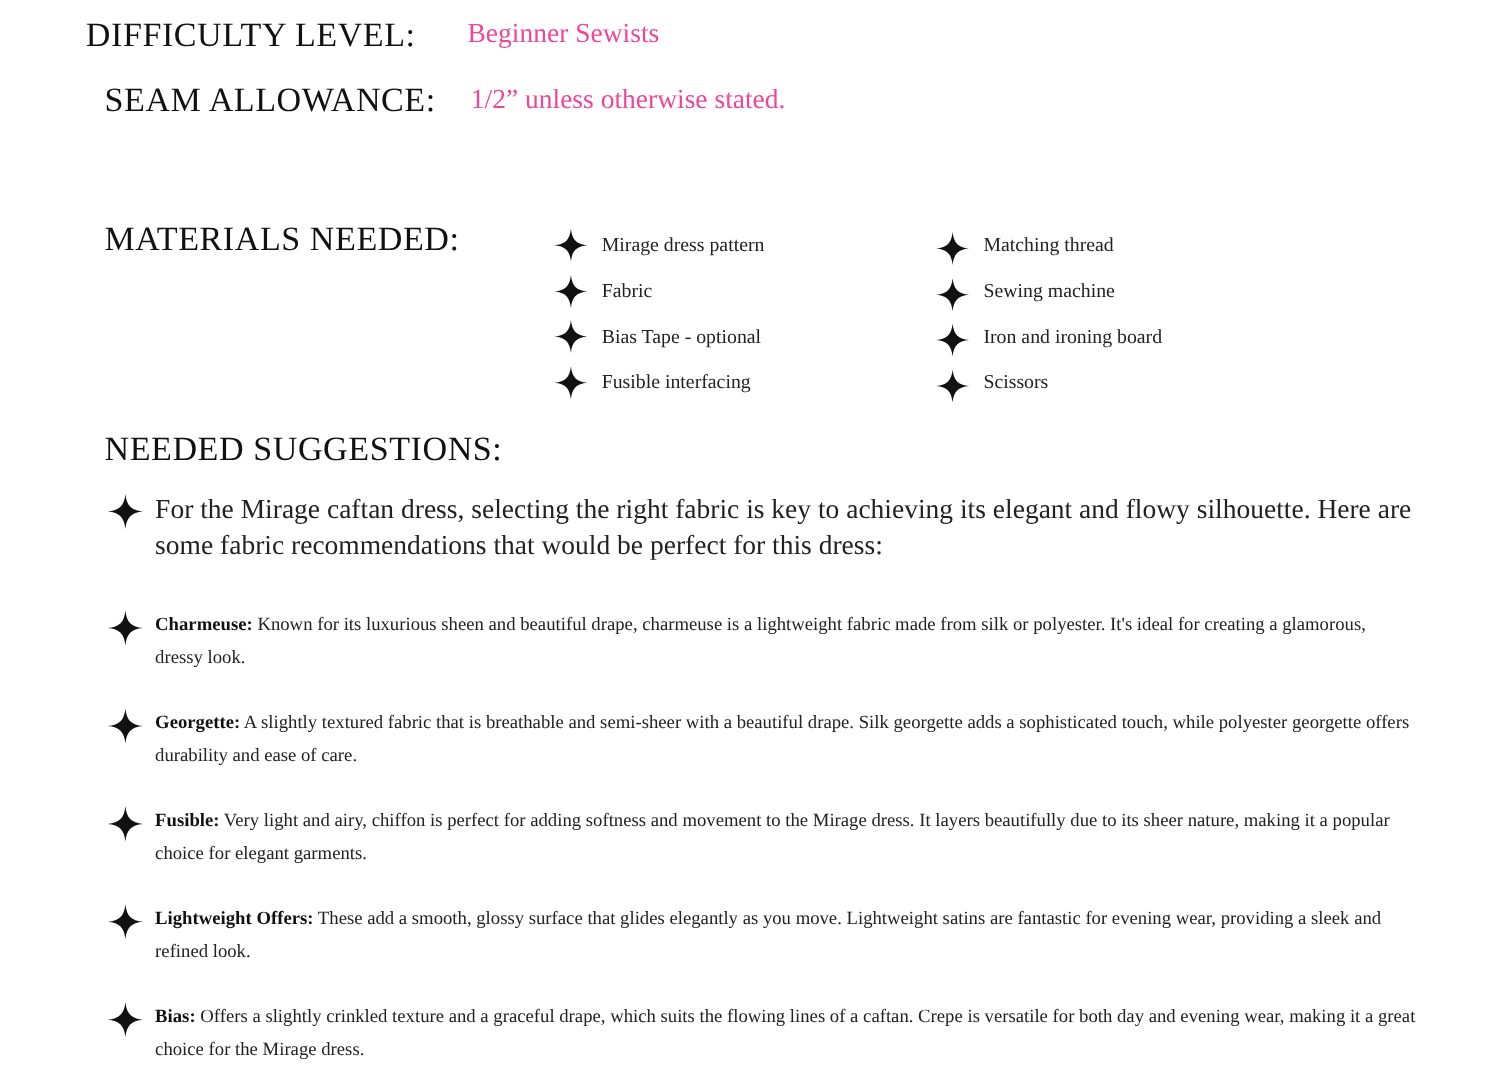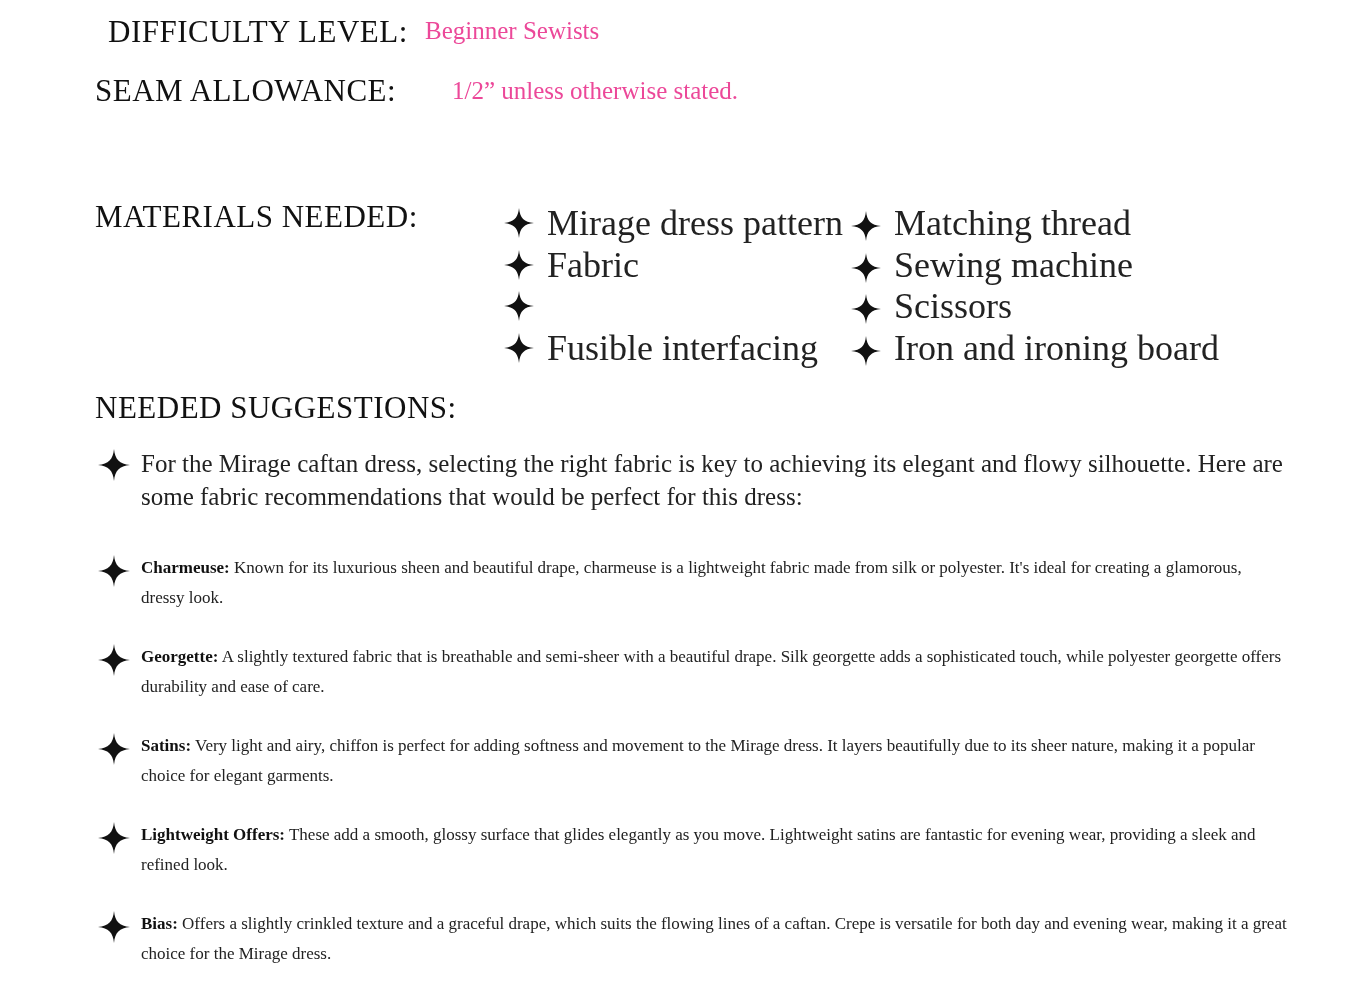"DIFFICULTY LEVEL:" #difficulty-label { left: 108px -> 78px }
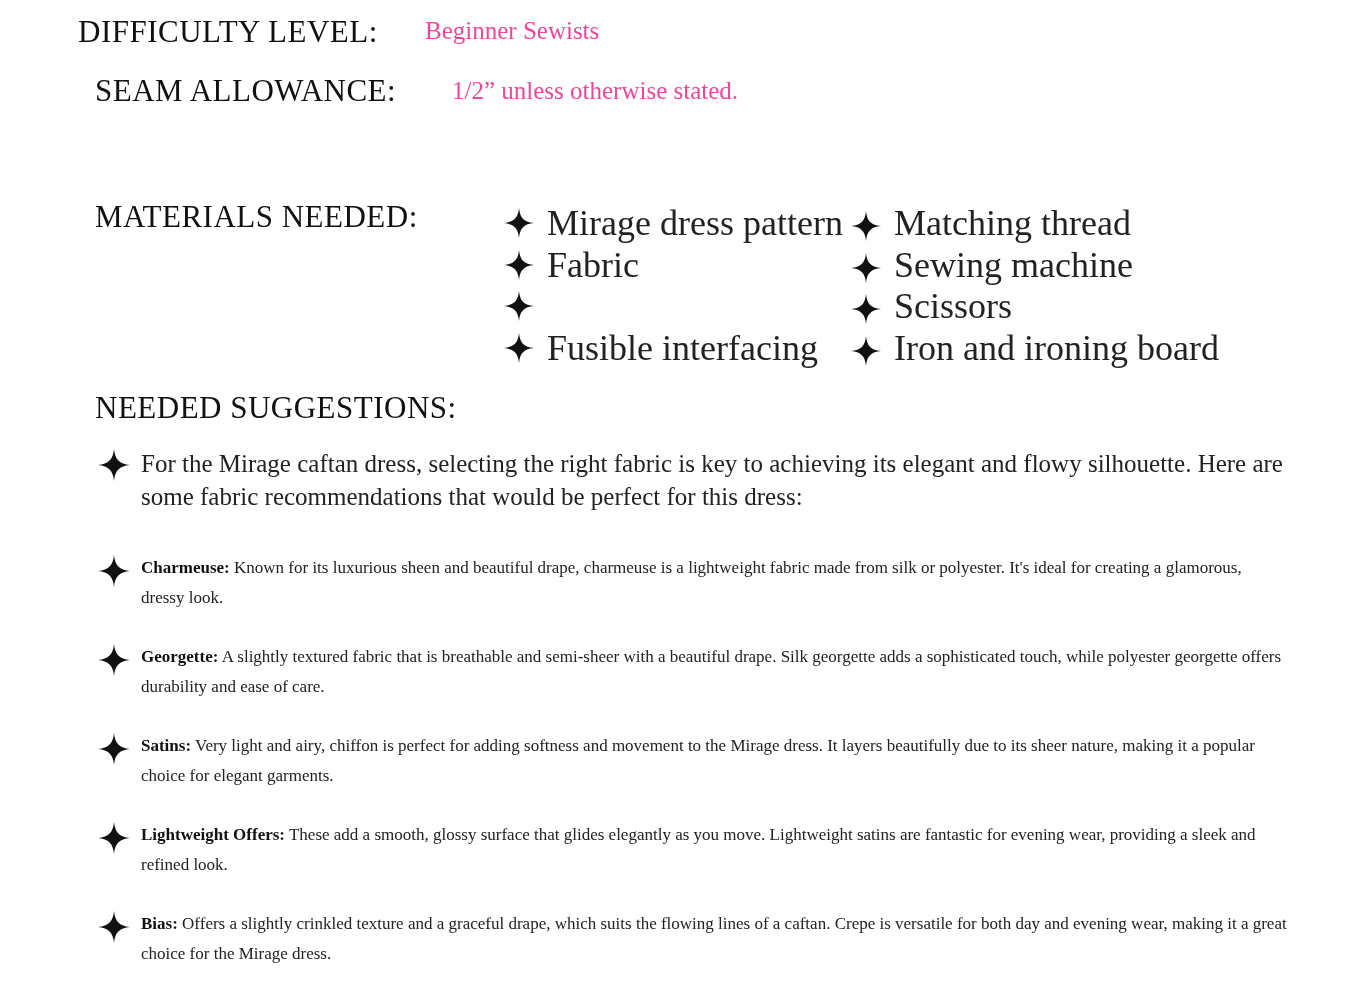"1/2” unless otherwise stated." #seam-value { left: 452px -> 428px }
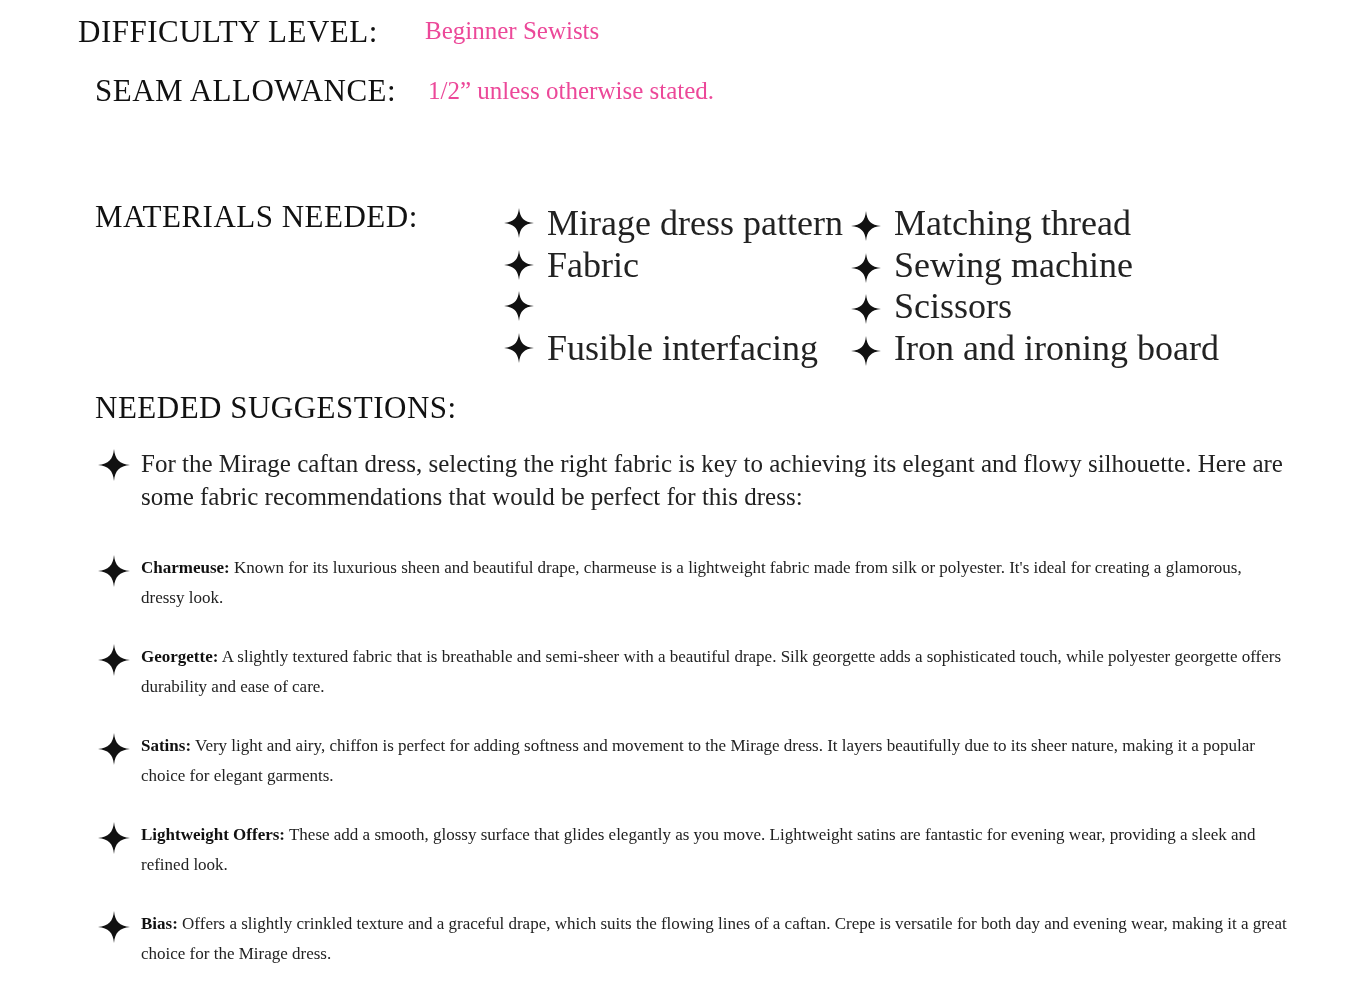"Mirage dress pattern" .mat-item { font-size: 36px -> 18px }
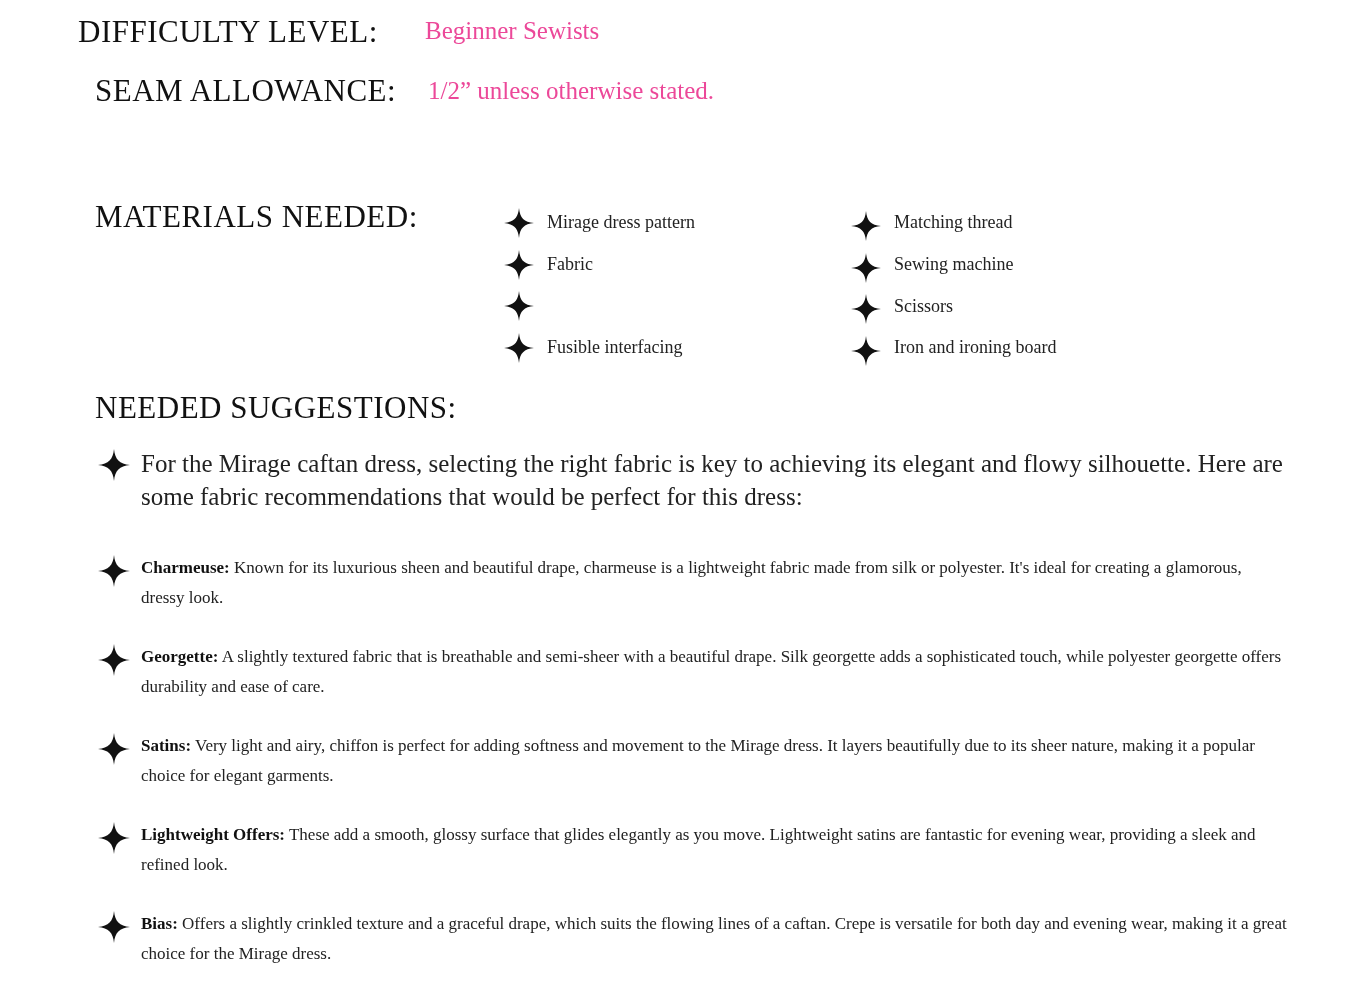"Bias Tape - optional" span { html: none -> <span>Bias Tape - optional</span> }
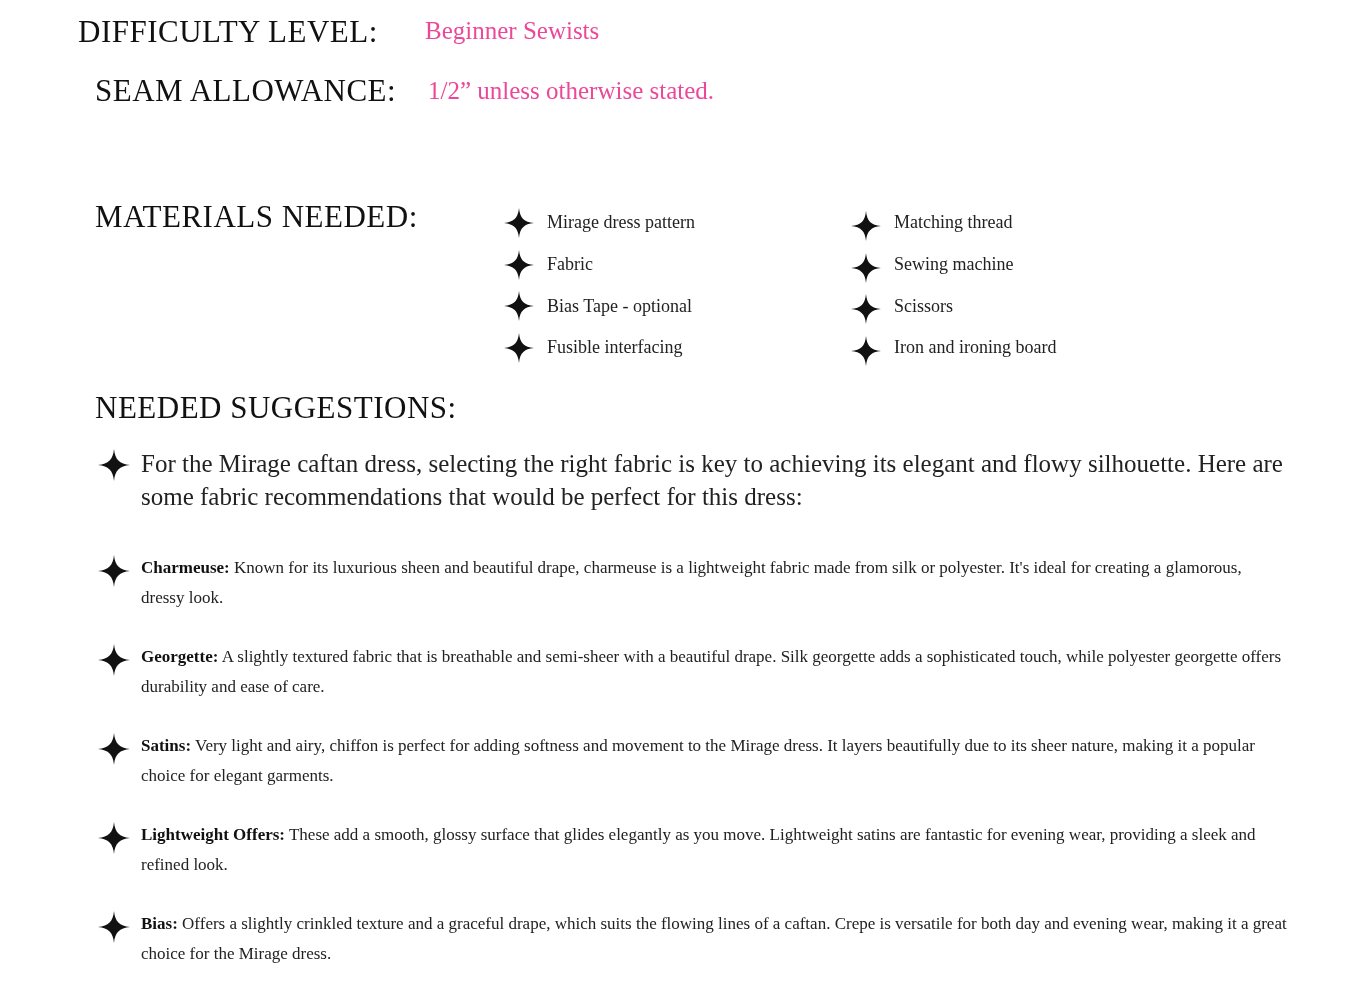"Scissors" div.mat-item { order: before "Iron and ironing board" -> after "Iron and ironing board" }
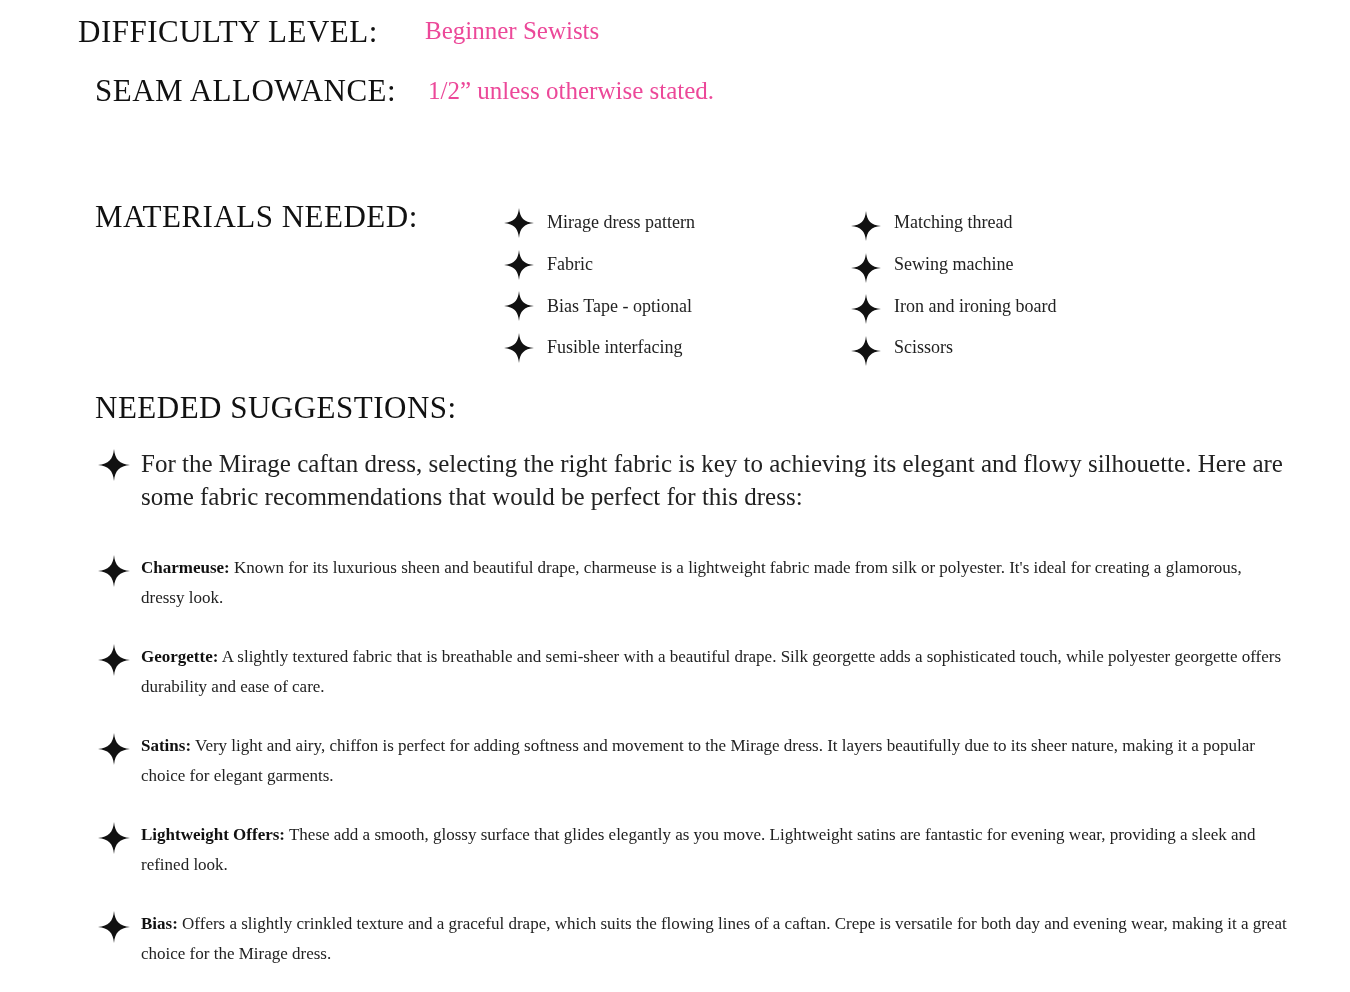"Satins:" b { text: Satins -> Fusible }
